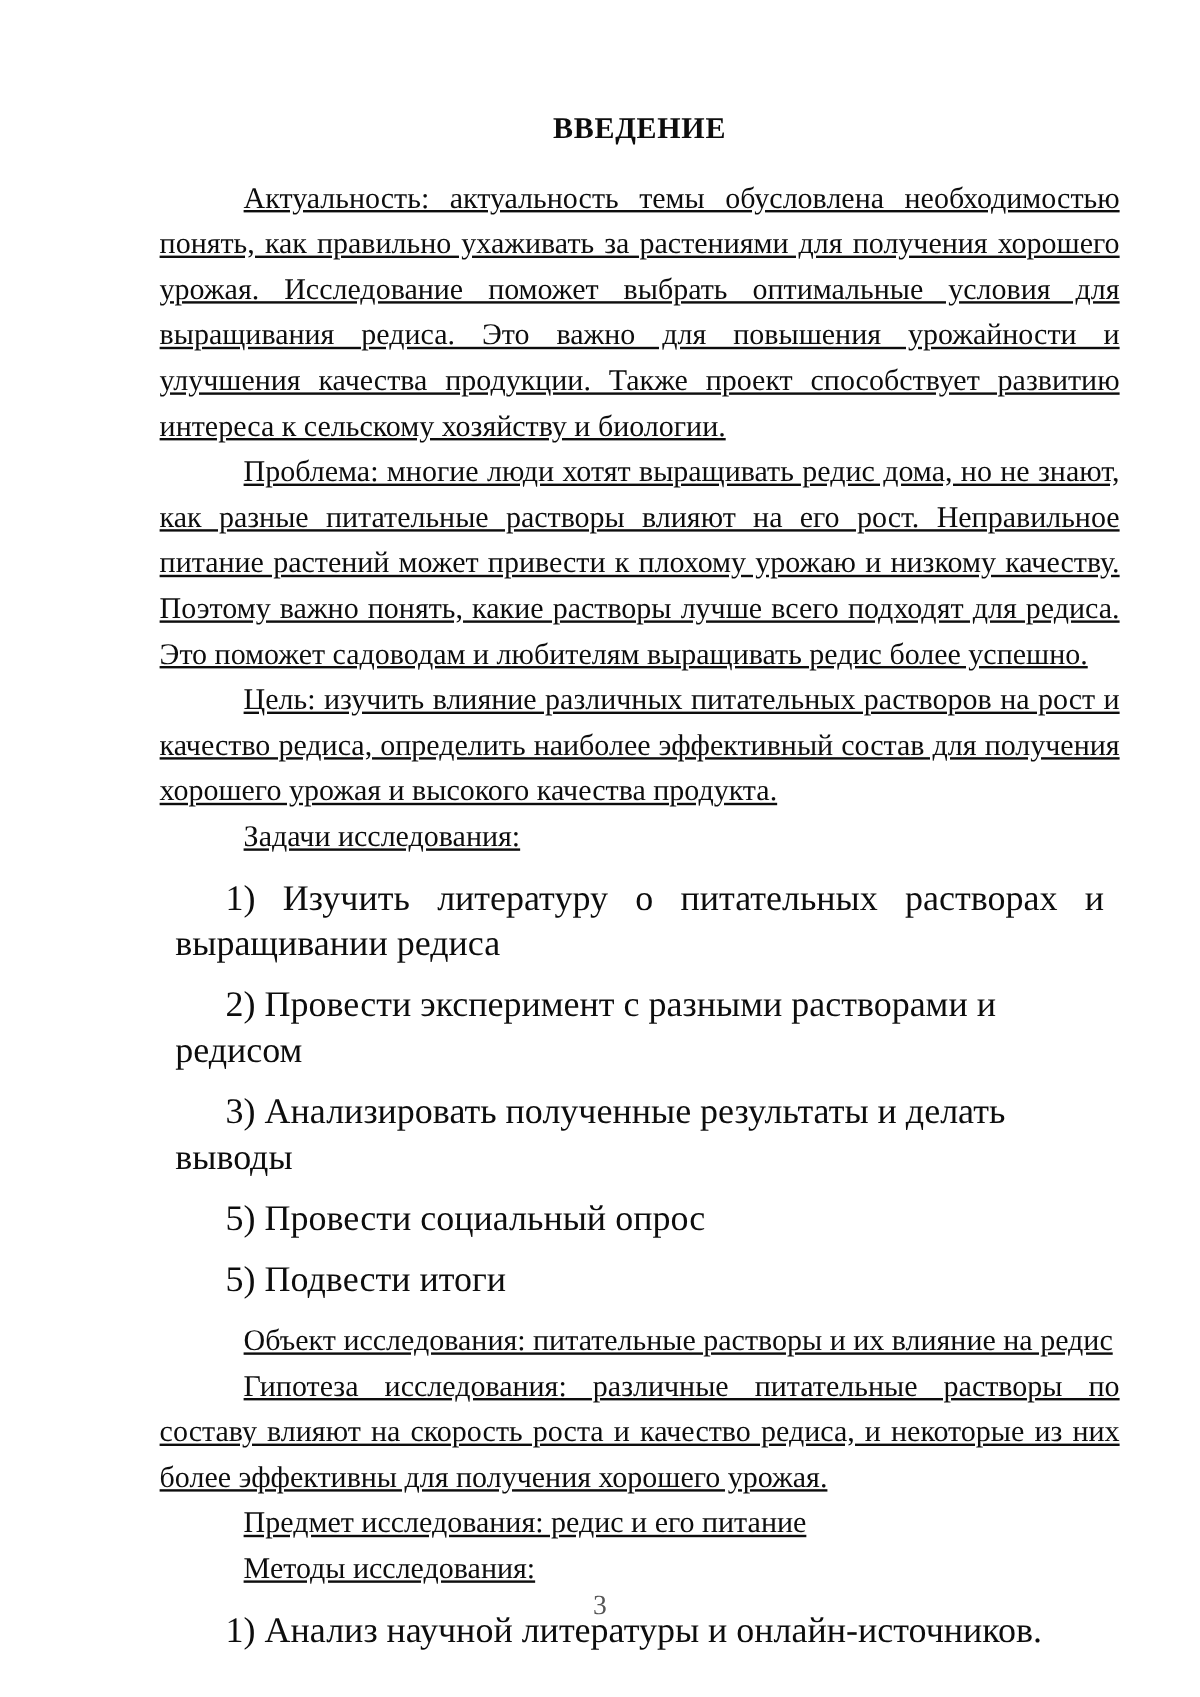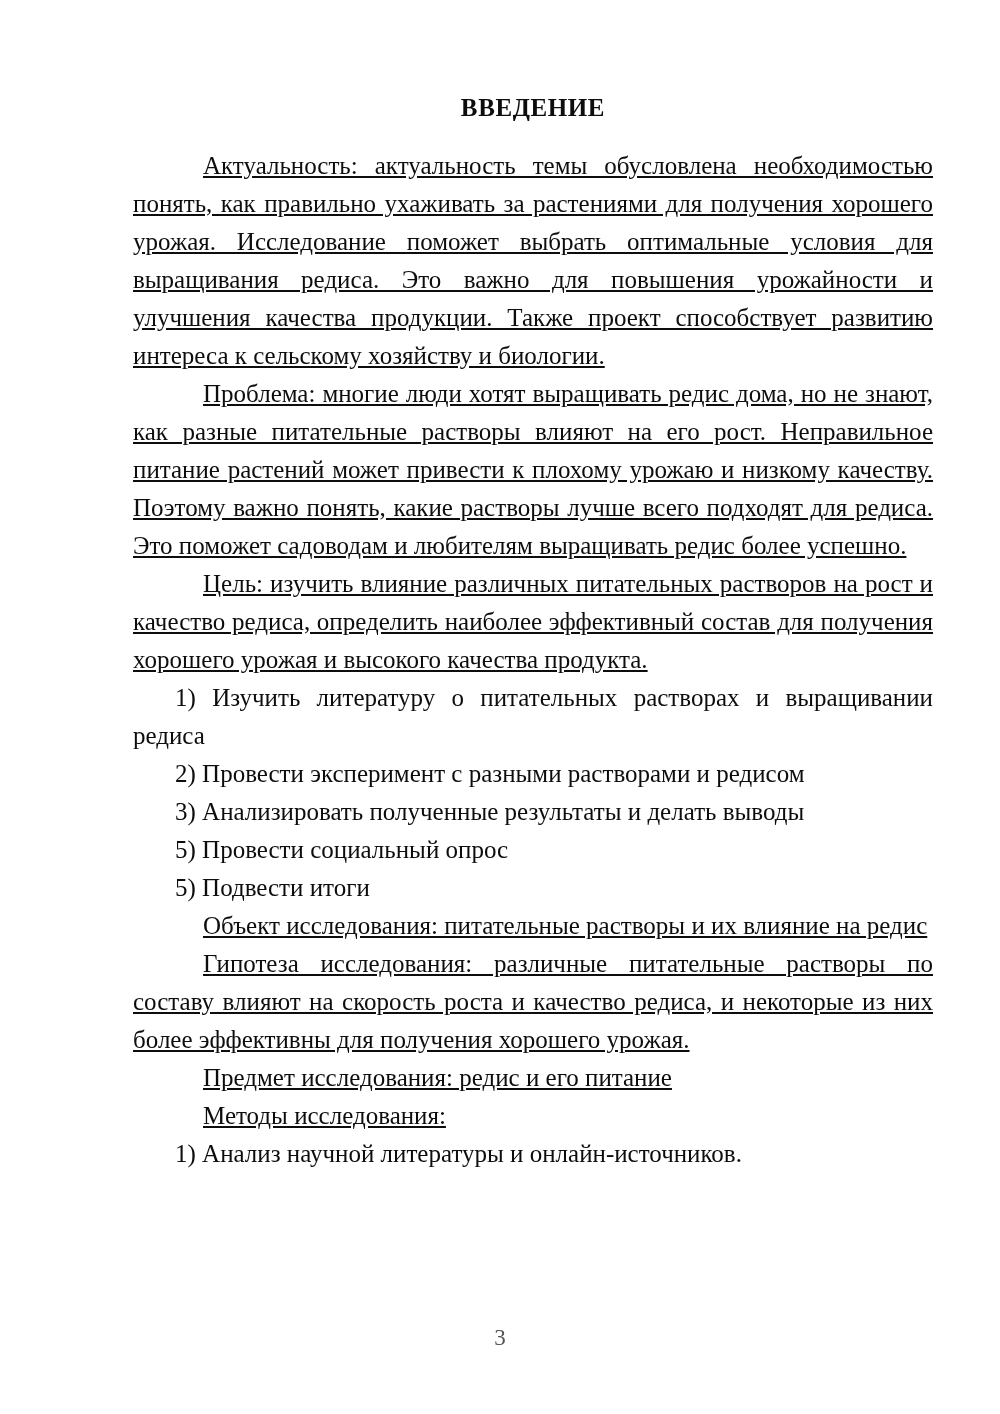"Задачи исследования:" div.block { html: none -> <div> <p>Задачи исследования:</p> </div> }
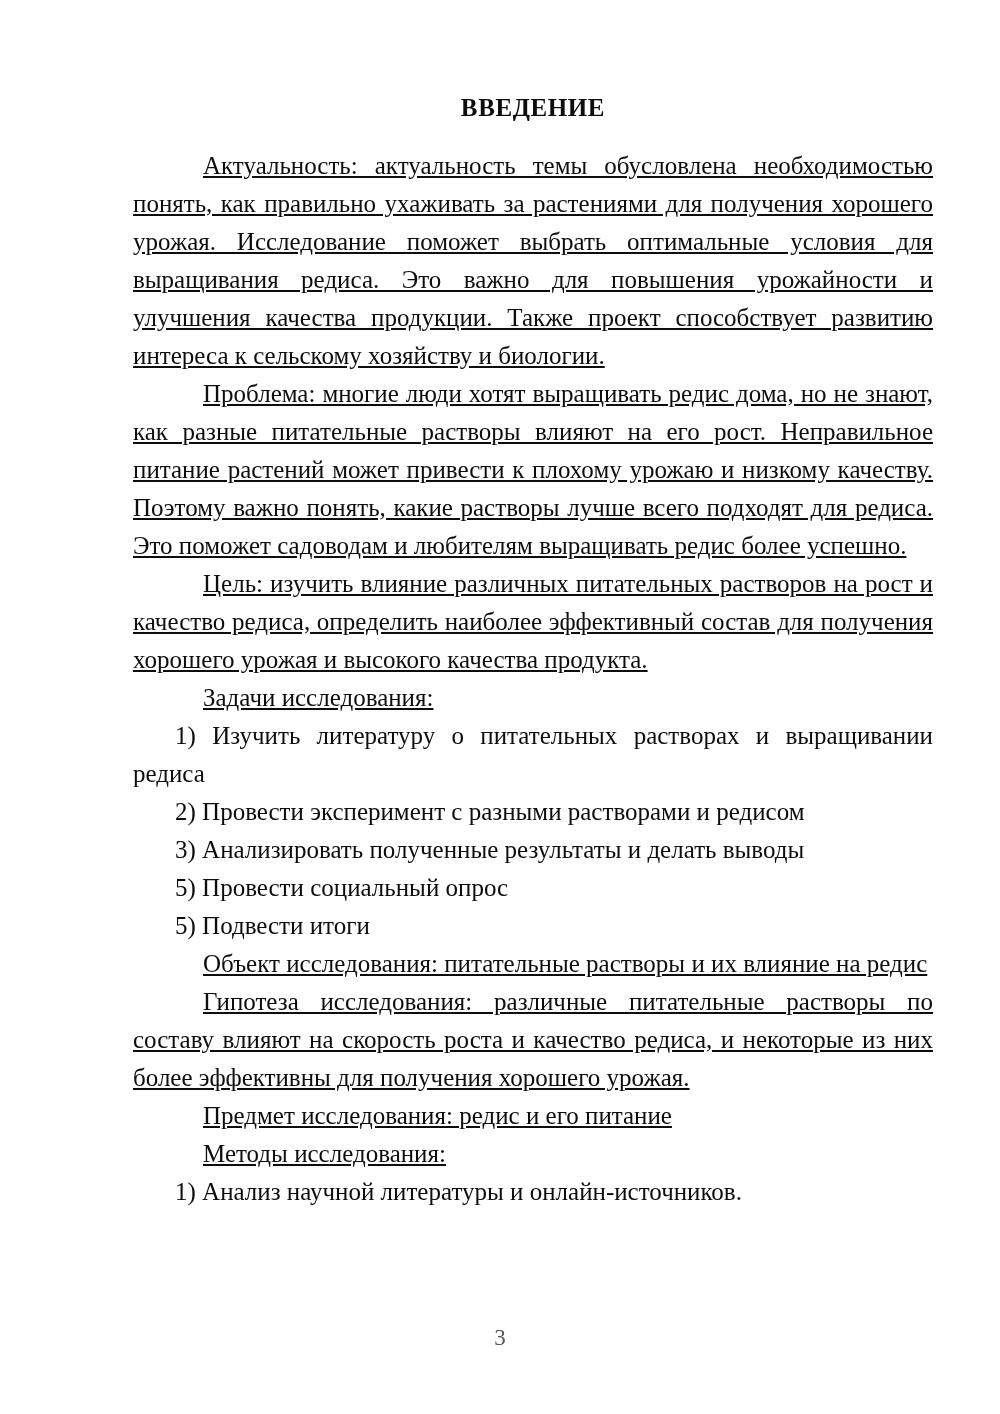"1) Изучить литературу о питательных" p.listline { font-size: 25px -> 30px; margin: 0 -> 13px }
